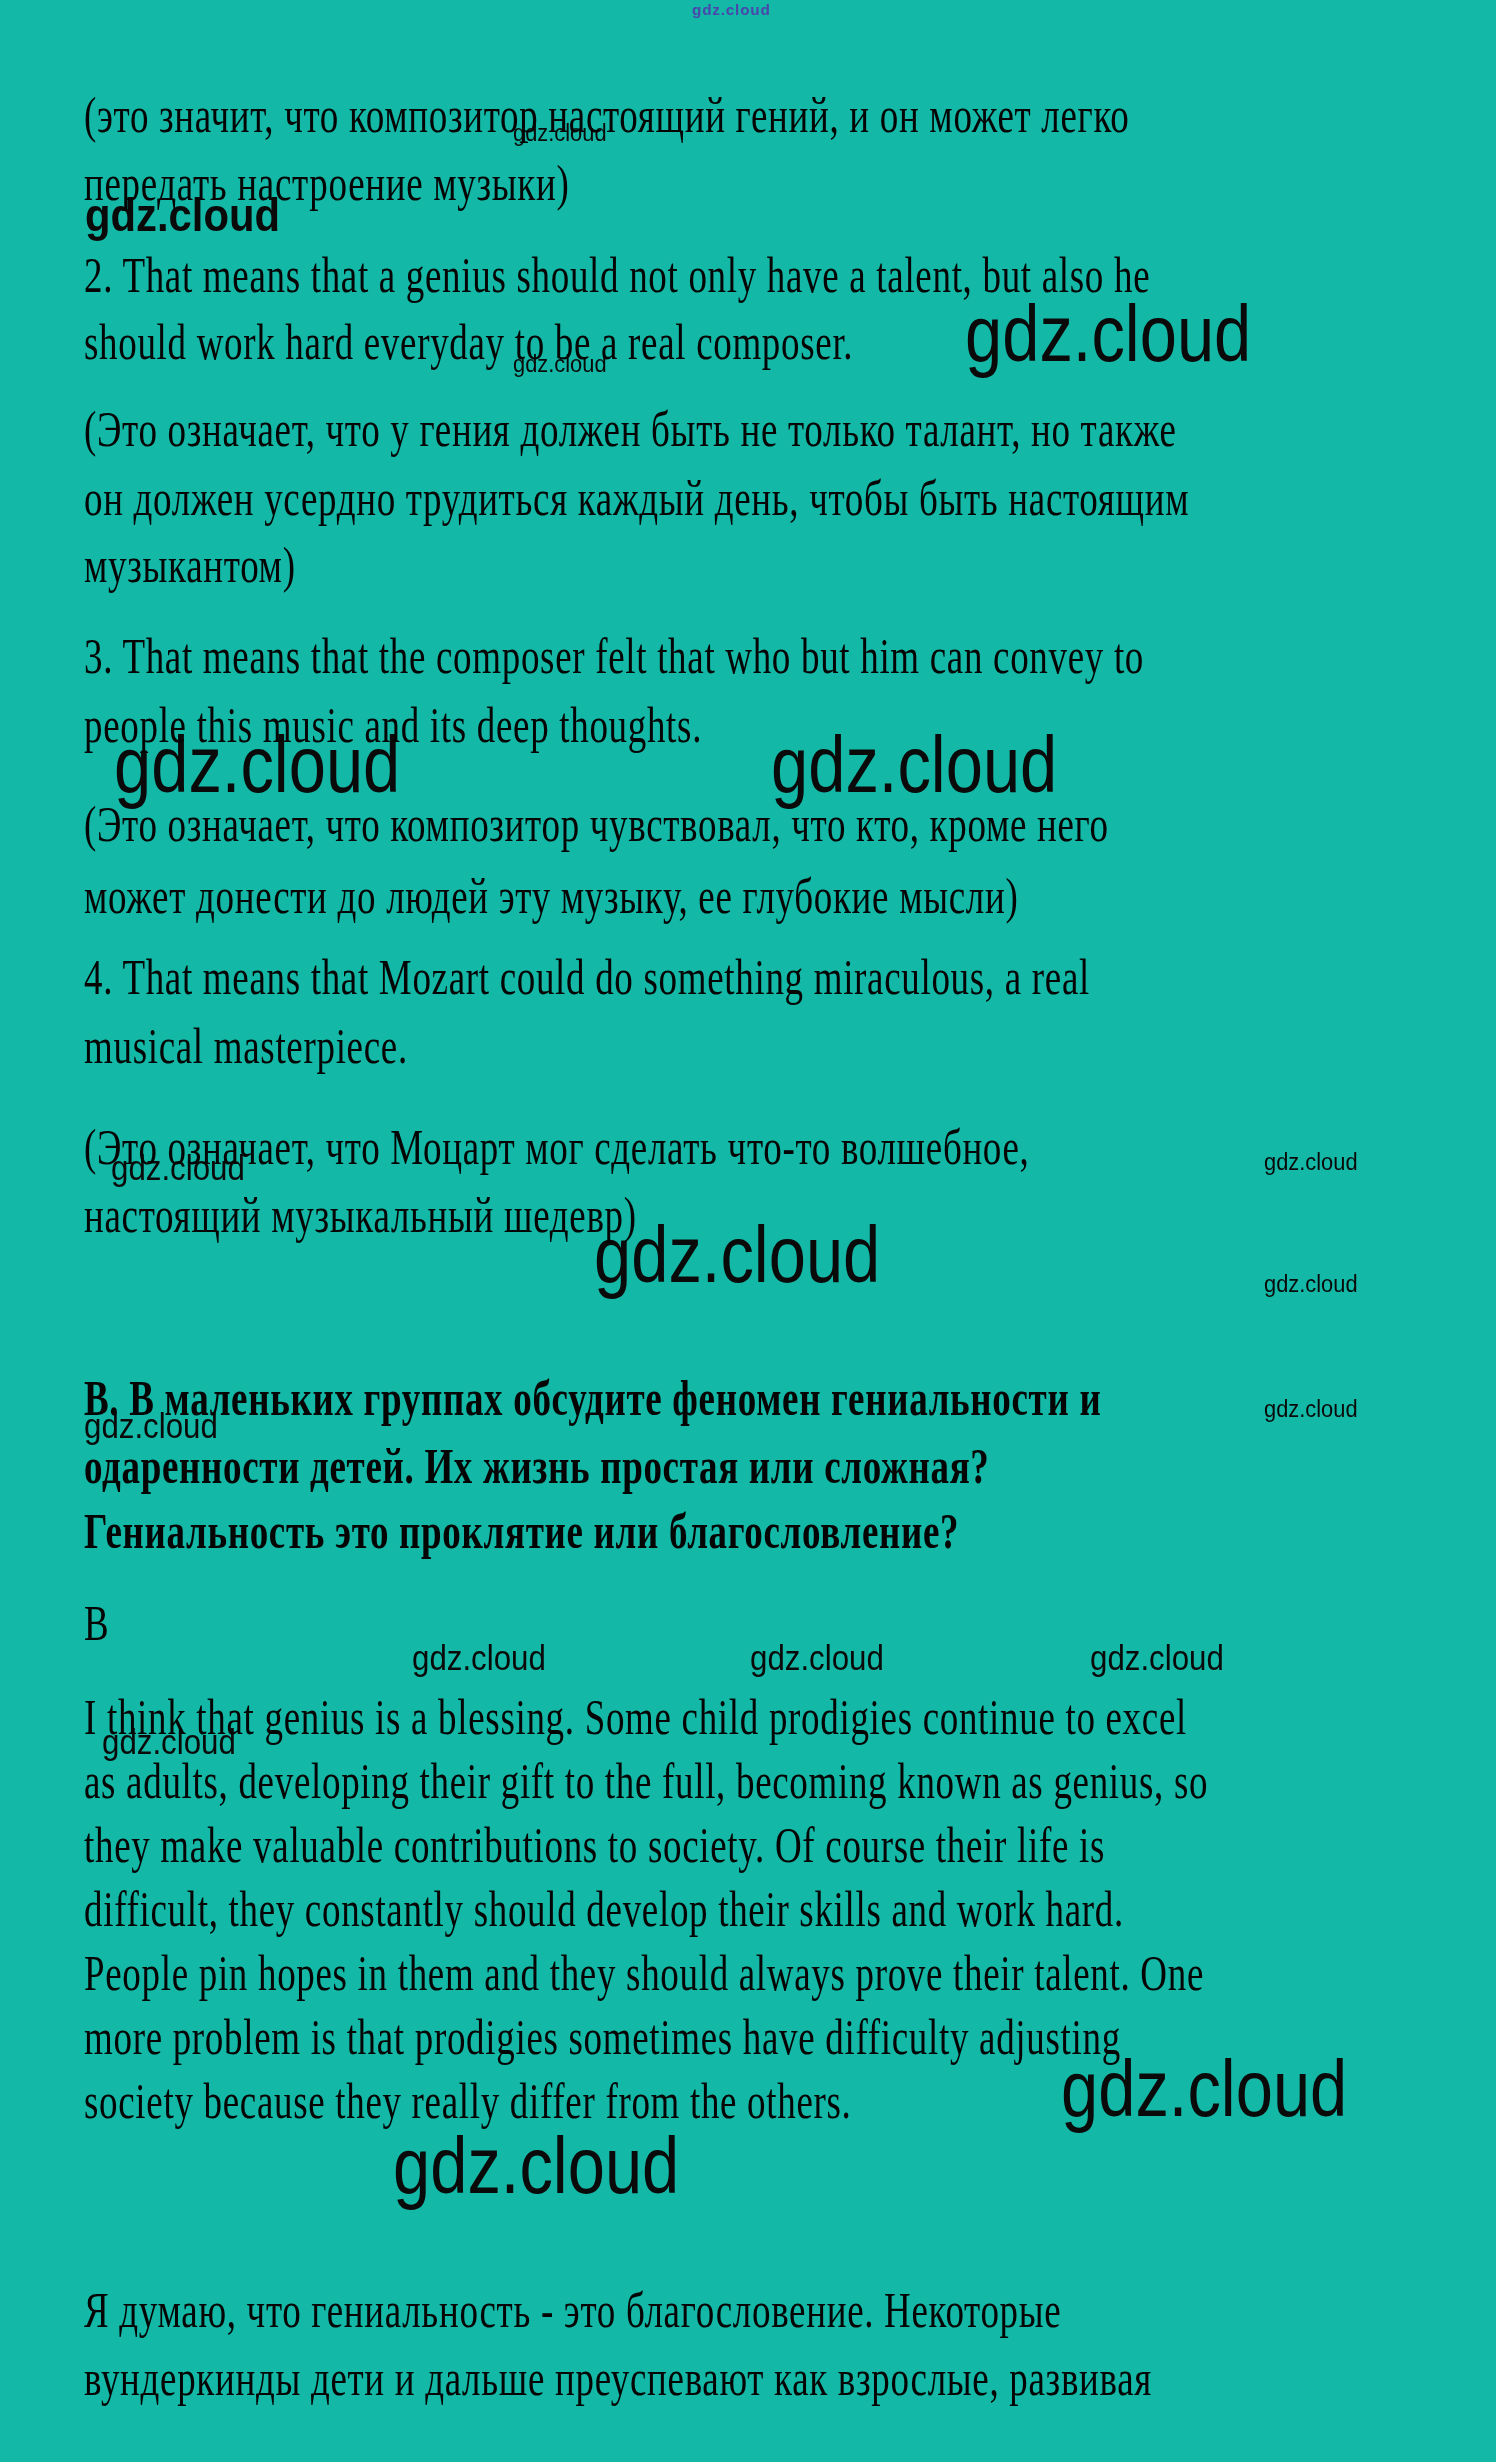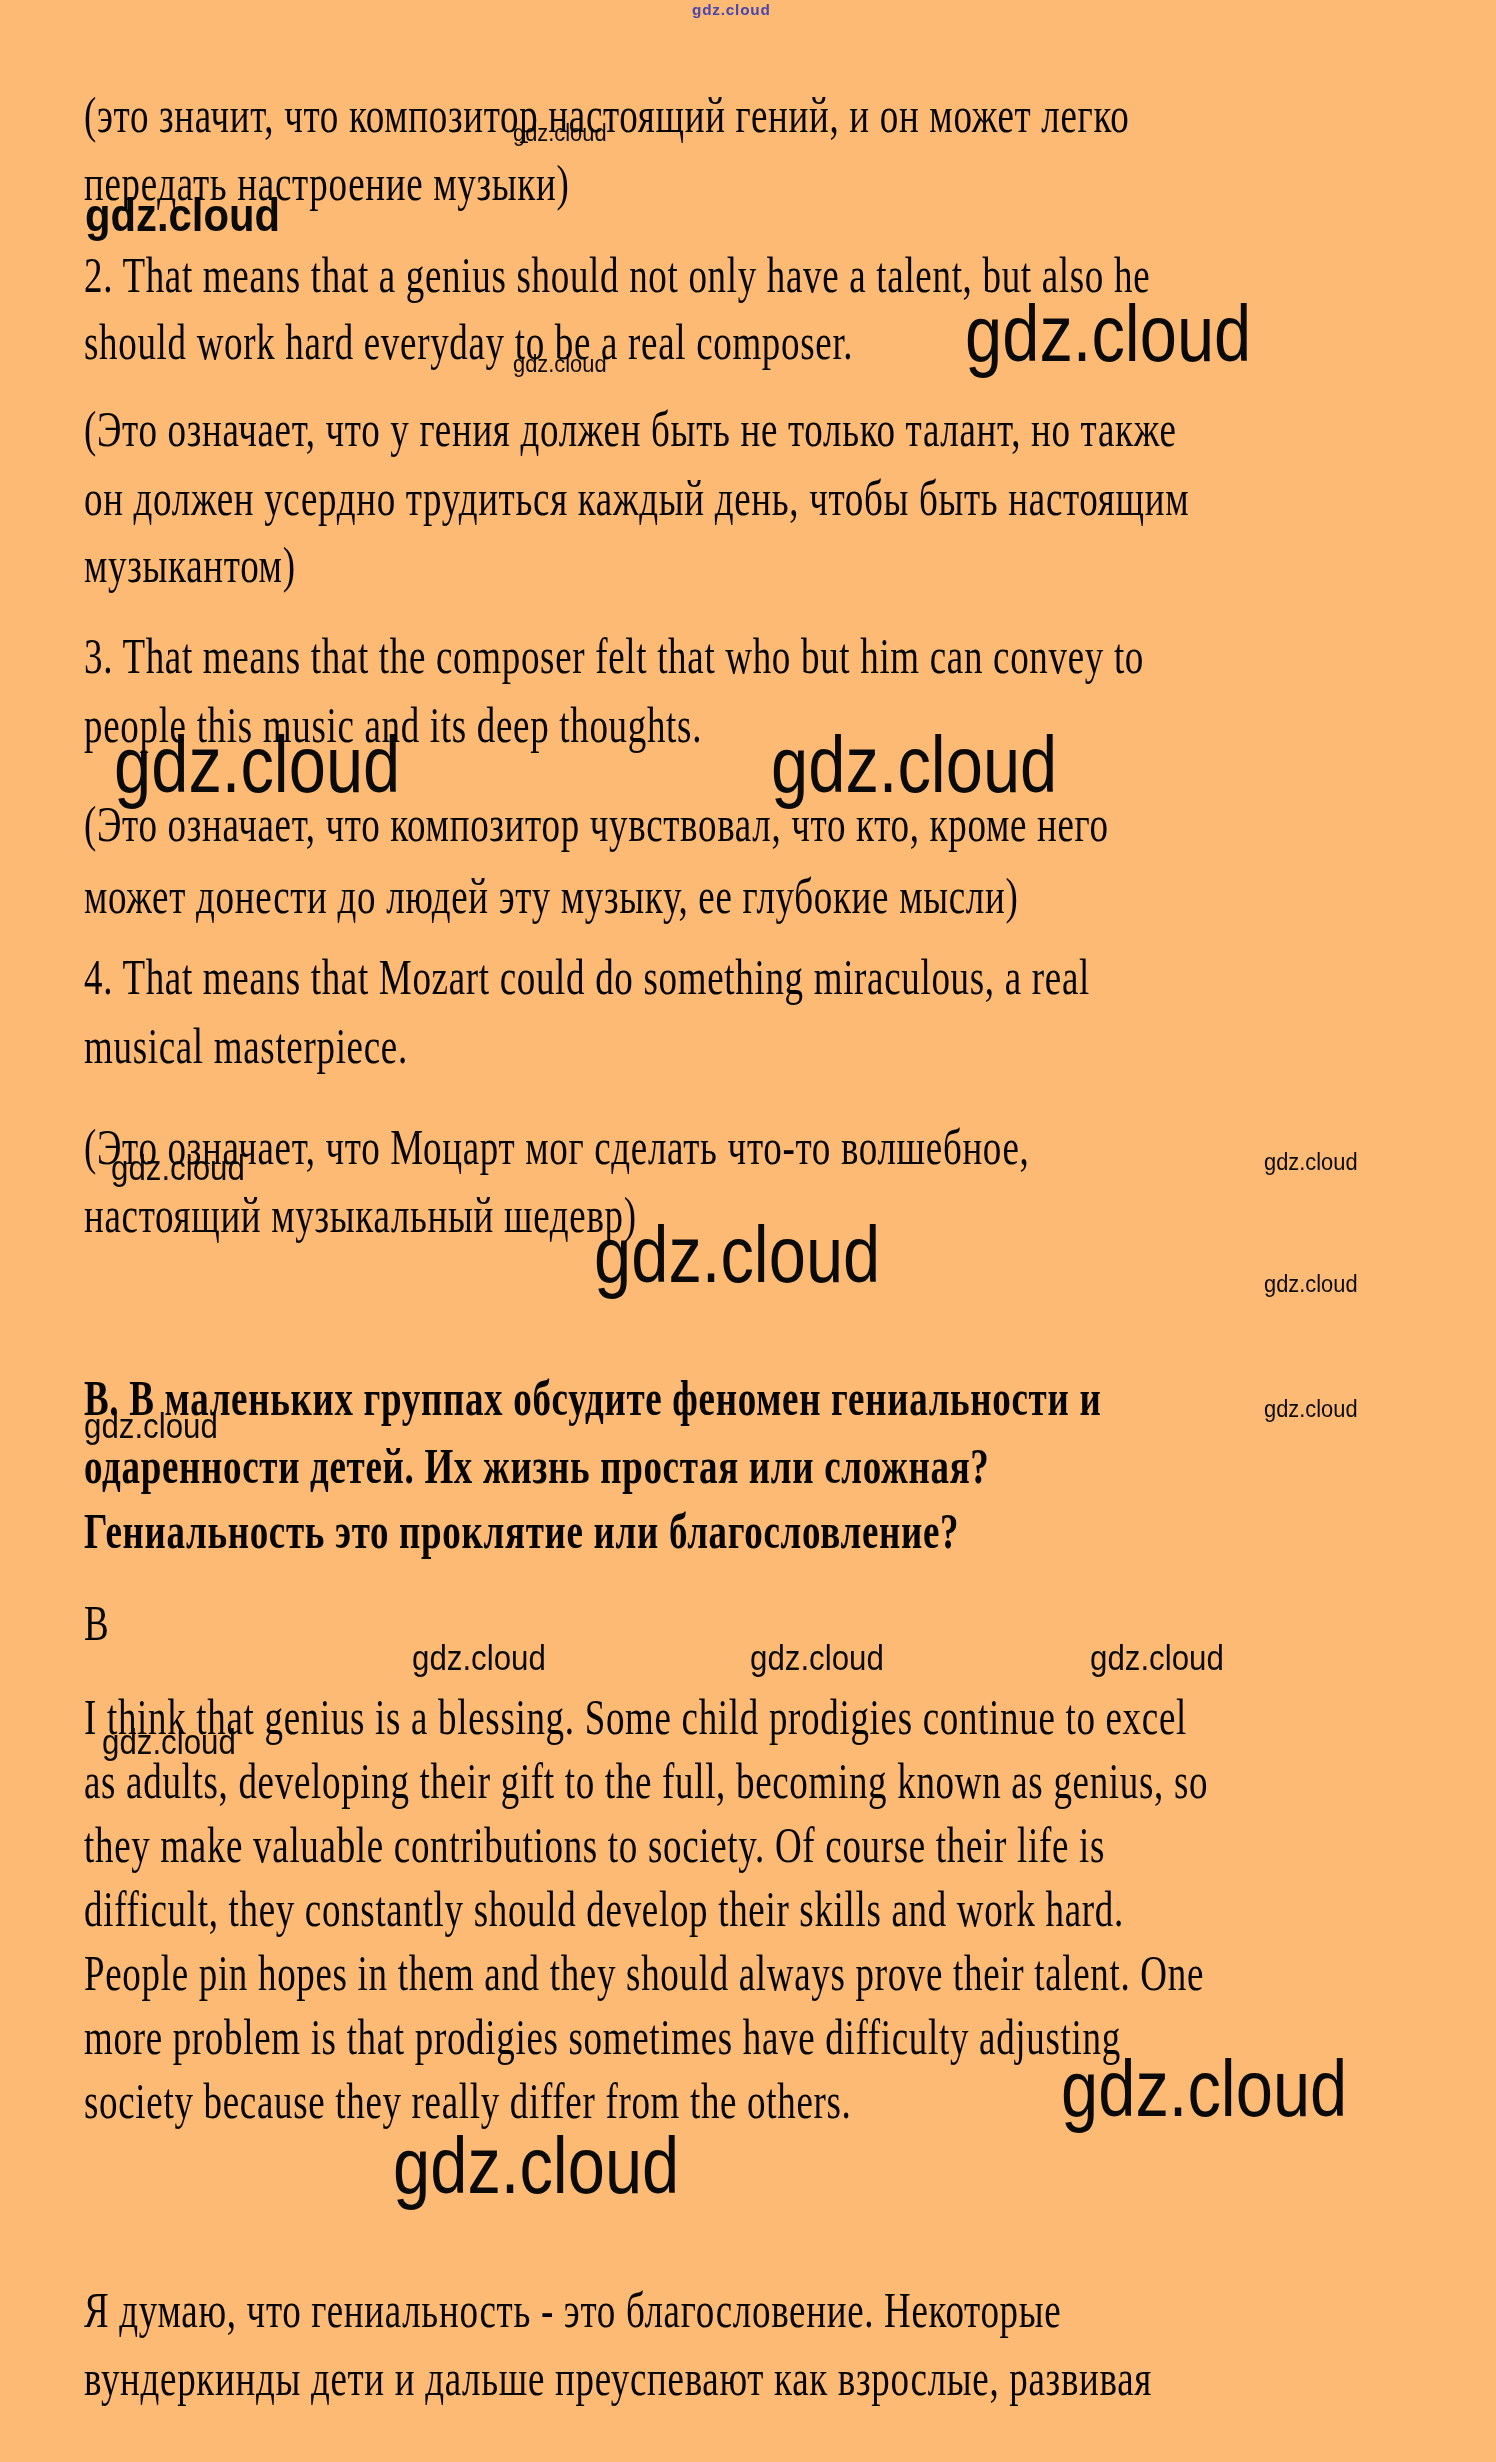"gdz.cloud" .page { background: #fdba74 -> #14b8a6 }
